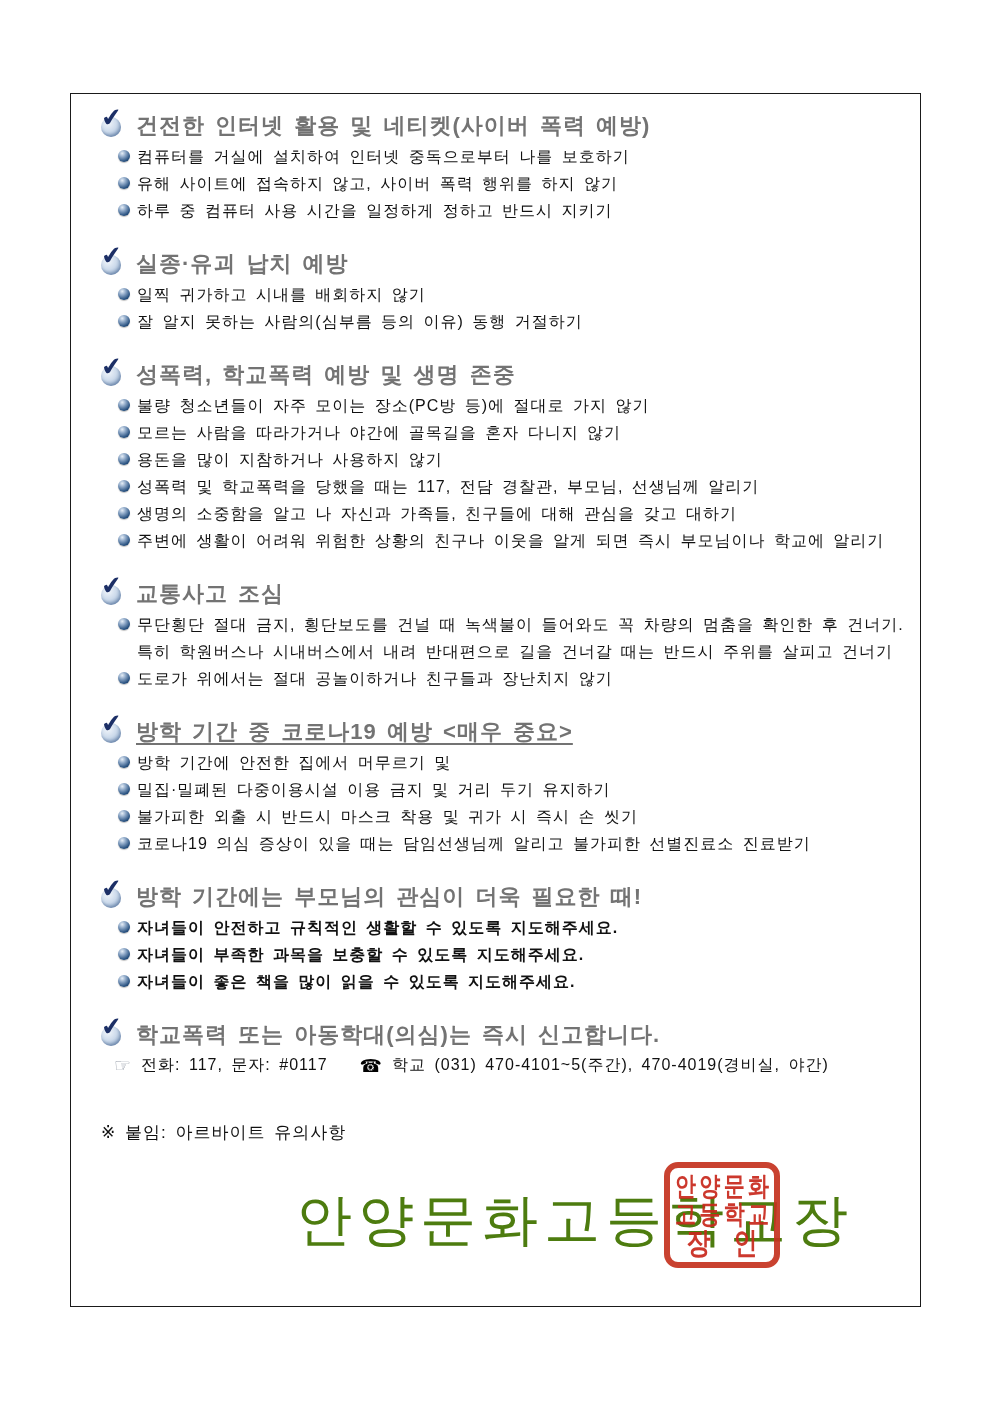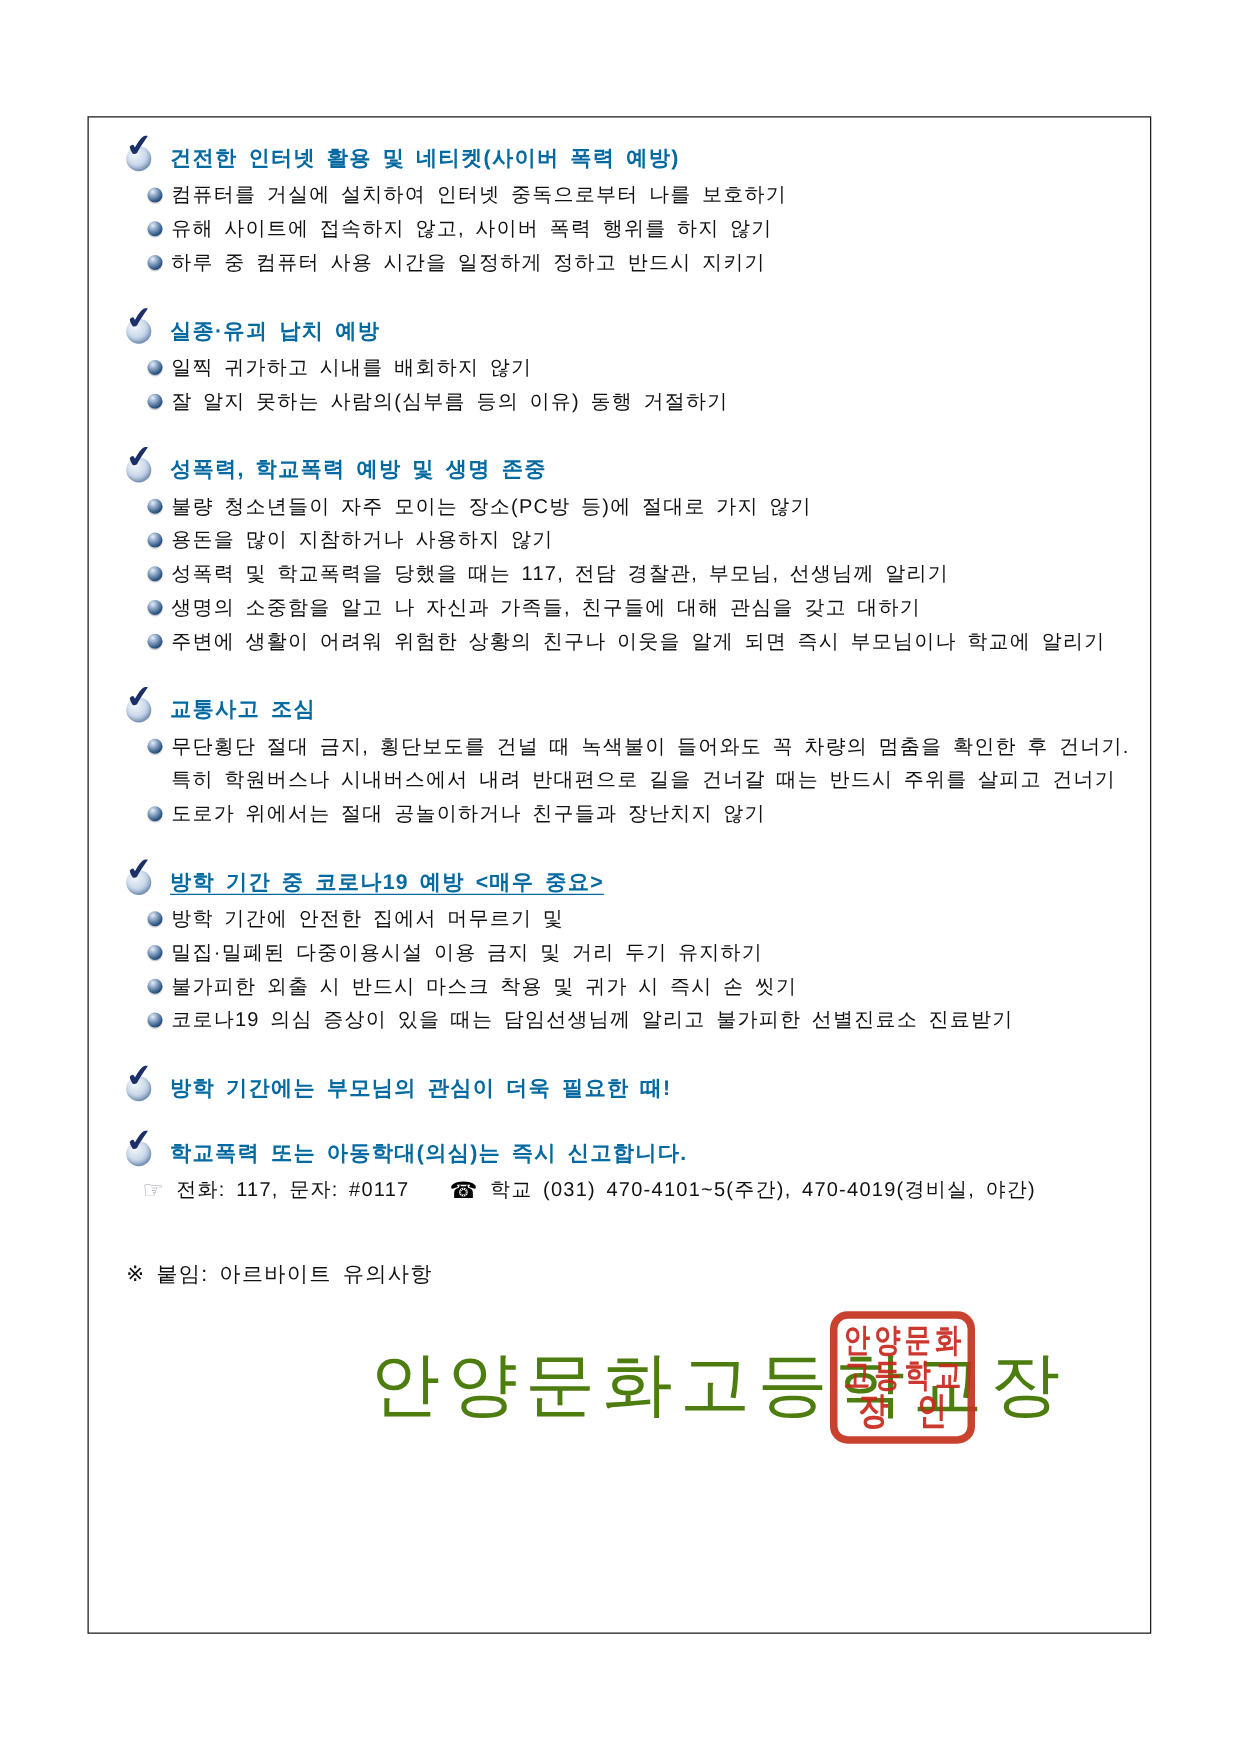"건전한 인터넷 활용 및 네티켓(사이버" .sec-title { color: #0369a1 -> #737373; font-size: 17px -> 22px }
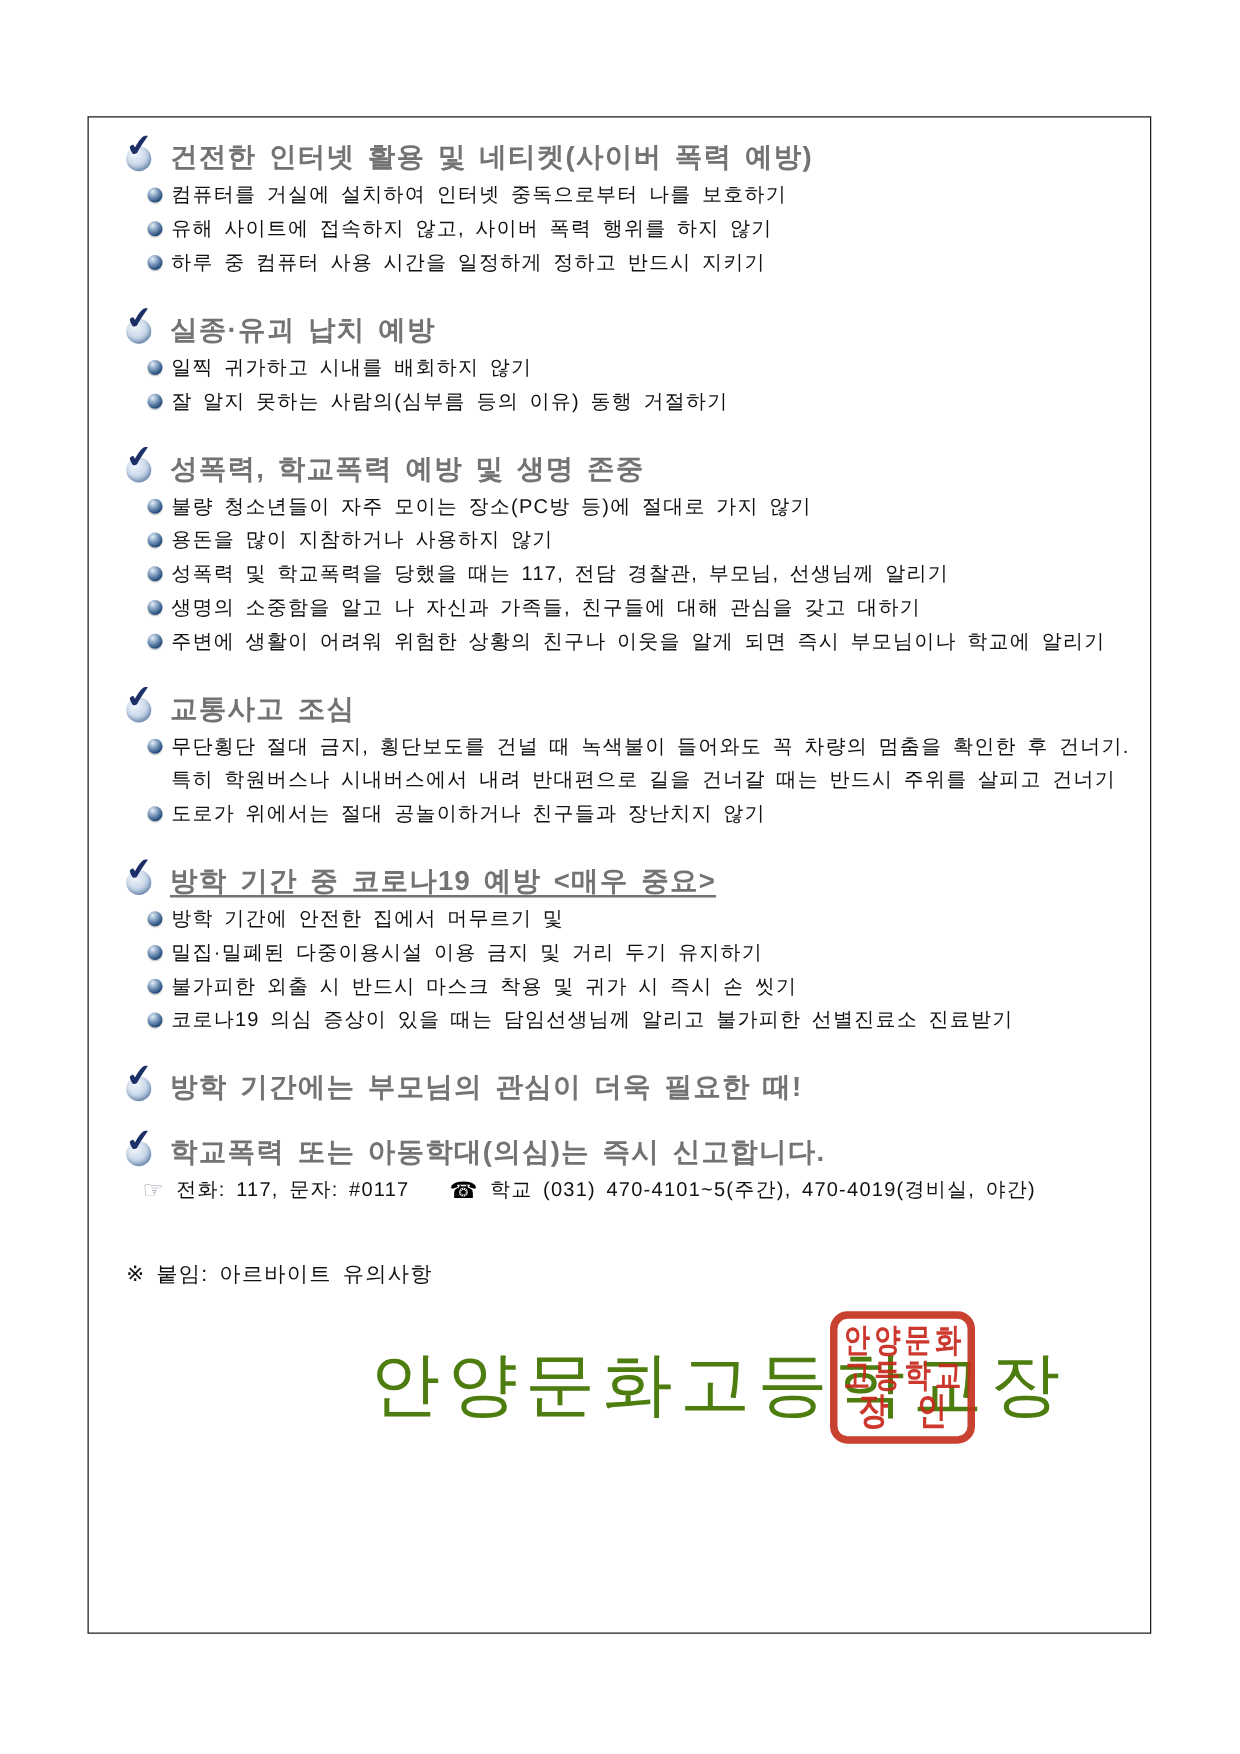"모르는 사람을 따라가거나 야간에 골목길을" li.item { html: none -> <li> <span></span> <span>모르는 사람을 따라가거나 야간에 골목길을 혼자 다니지 않기</span> </li> }
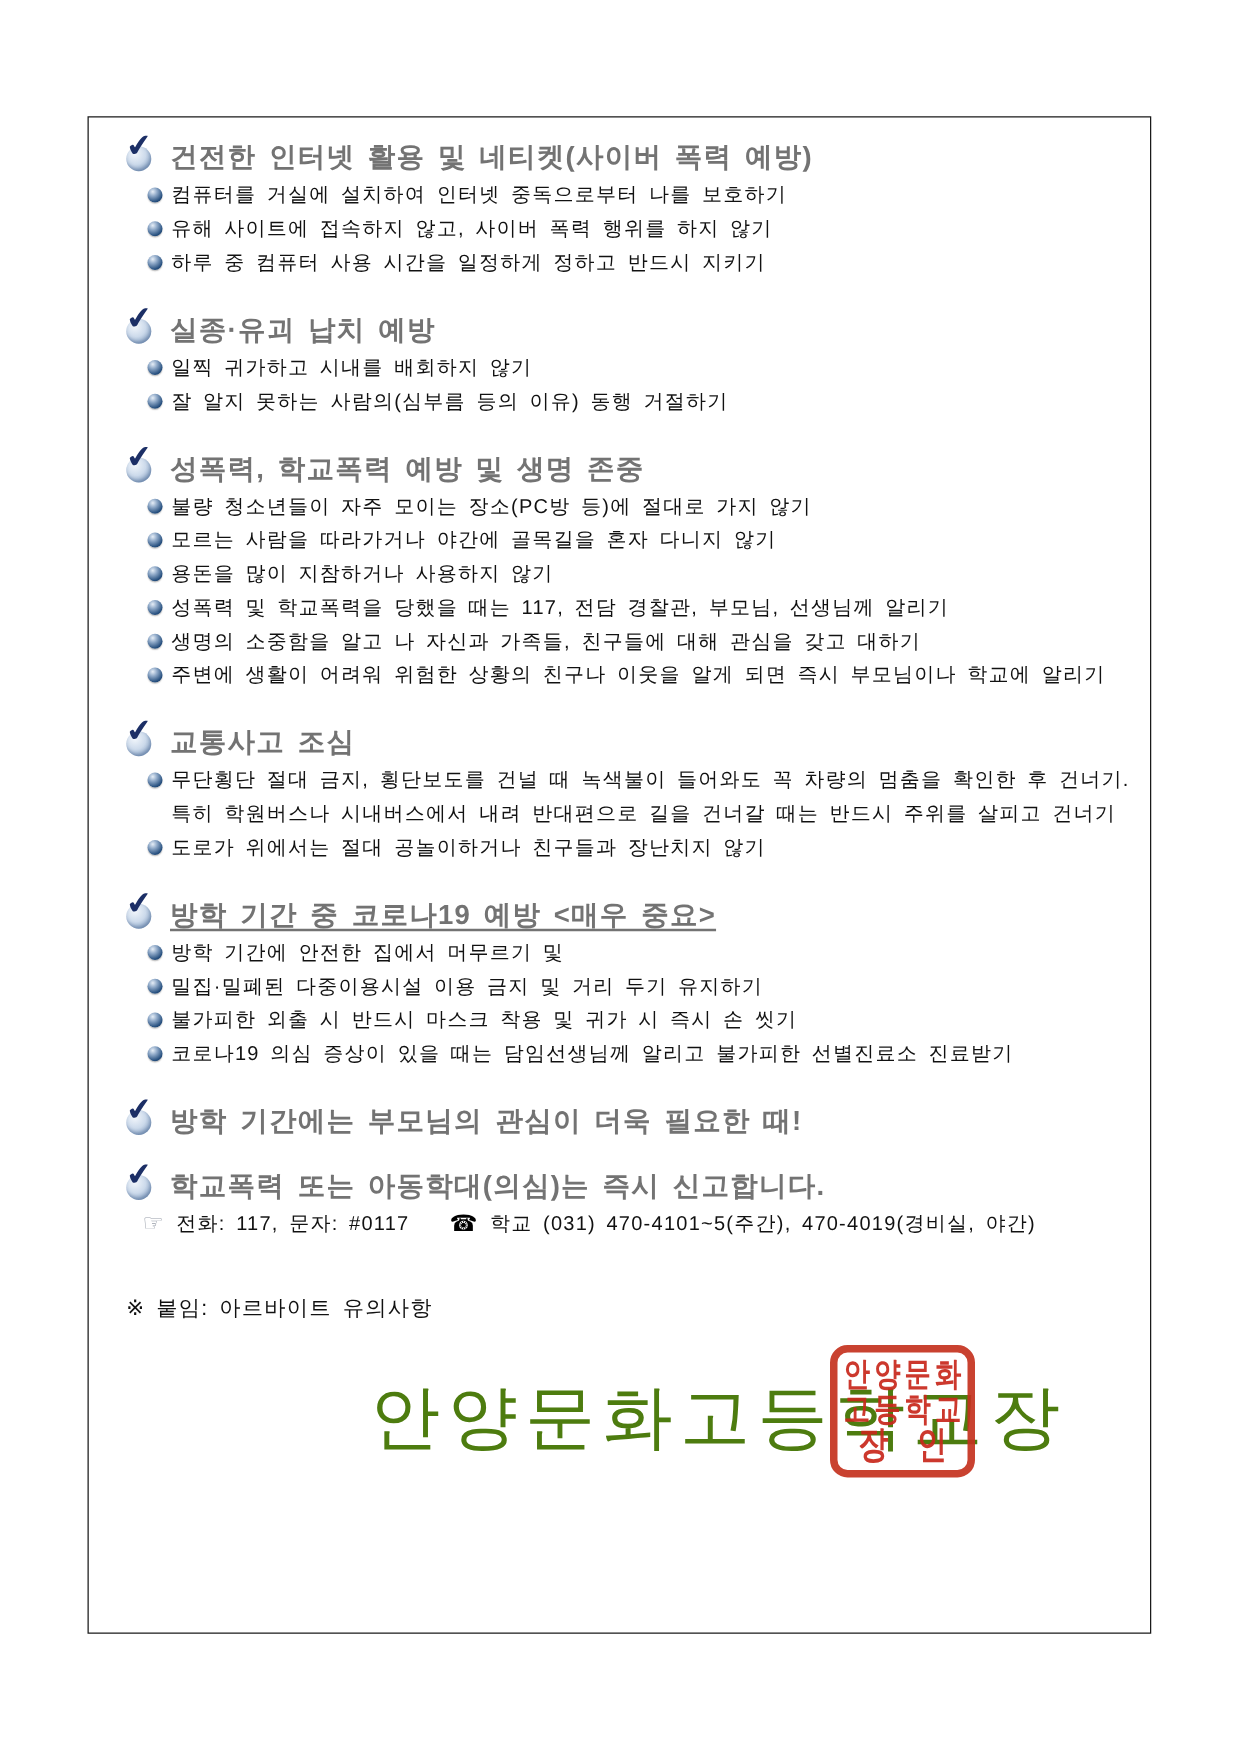"자녀들이 안전하고 규칙적인 생활할 수" ul.sec-items { html: none -> <ul> <li> <span></span> <span>자녀들이 안전하고 규칙적인 생활할 수 있도록 지도해주세요.</span> </li> <li> <span></span> <span>자녀들이 부족한 과목을 보충할 수 있도록 지도해주세요.</span> </li> <li> <span></span> <span>자녀들이 좋은 책을 많이 읽을 수 있도록 지도해주세요.</span> </li> </ul> }
